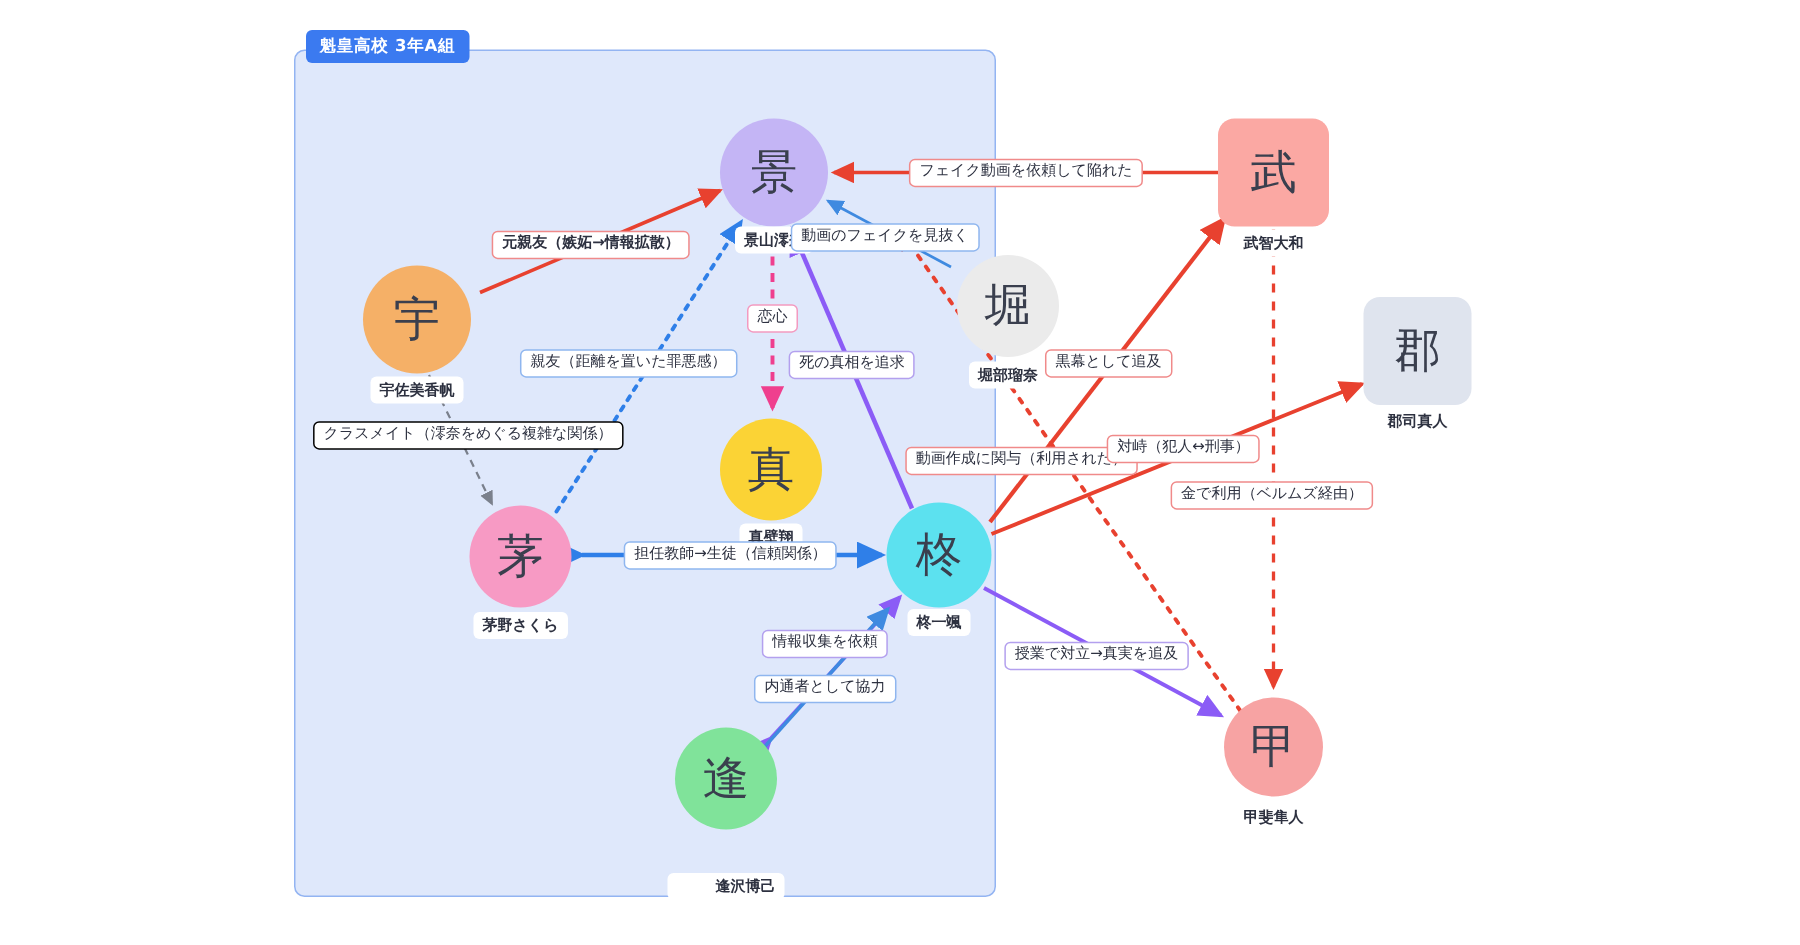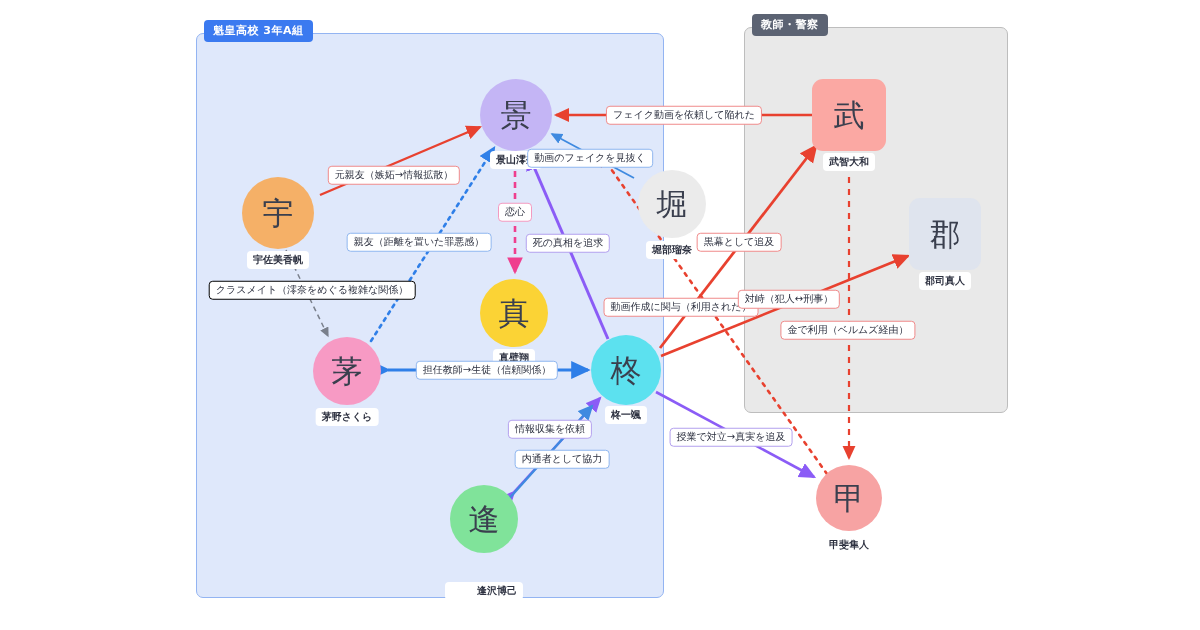"教師・警察" div.group { html: <div> <div></div> <div>教師・警察</div> </div> -> none }
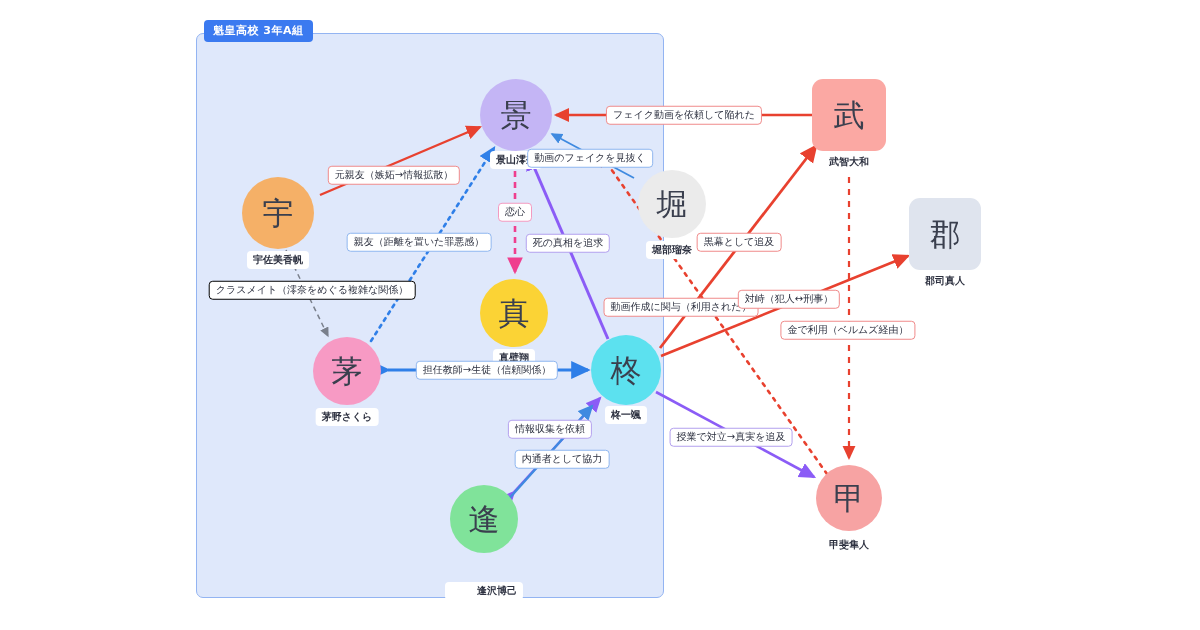"元親友（嫉妬→情報拡散）" div.elabel { font-weight: none -> bold; top: 175px -> 163px }
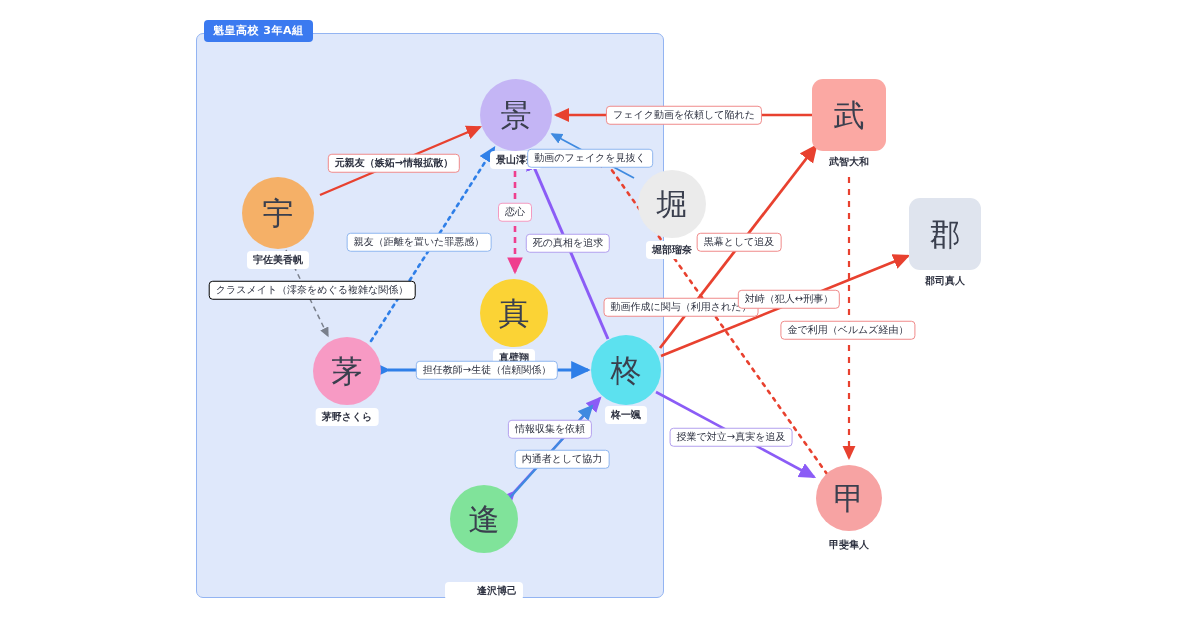"内通者として協力" div.elabel { margin-left: 12px -> none }
